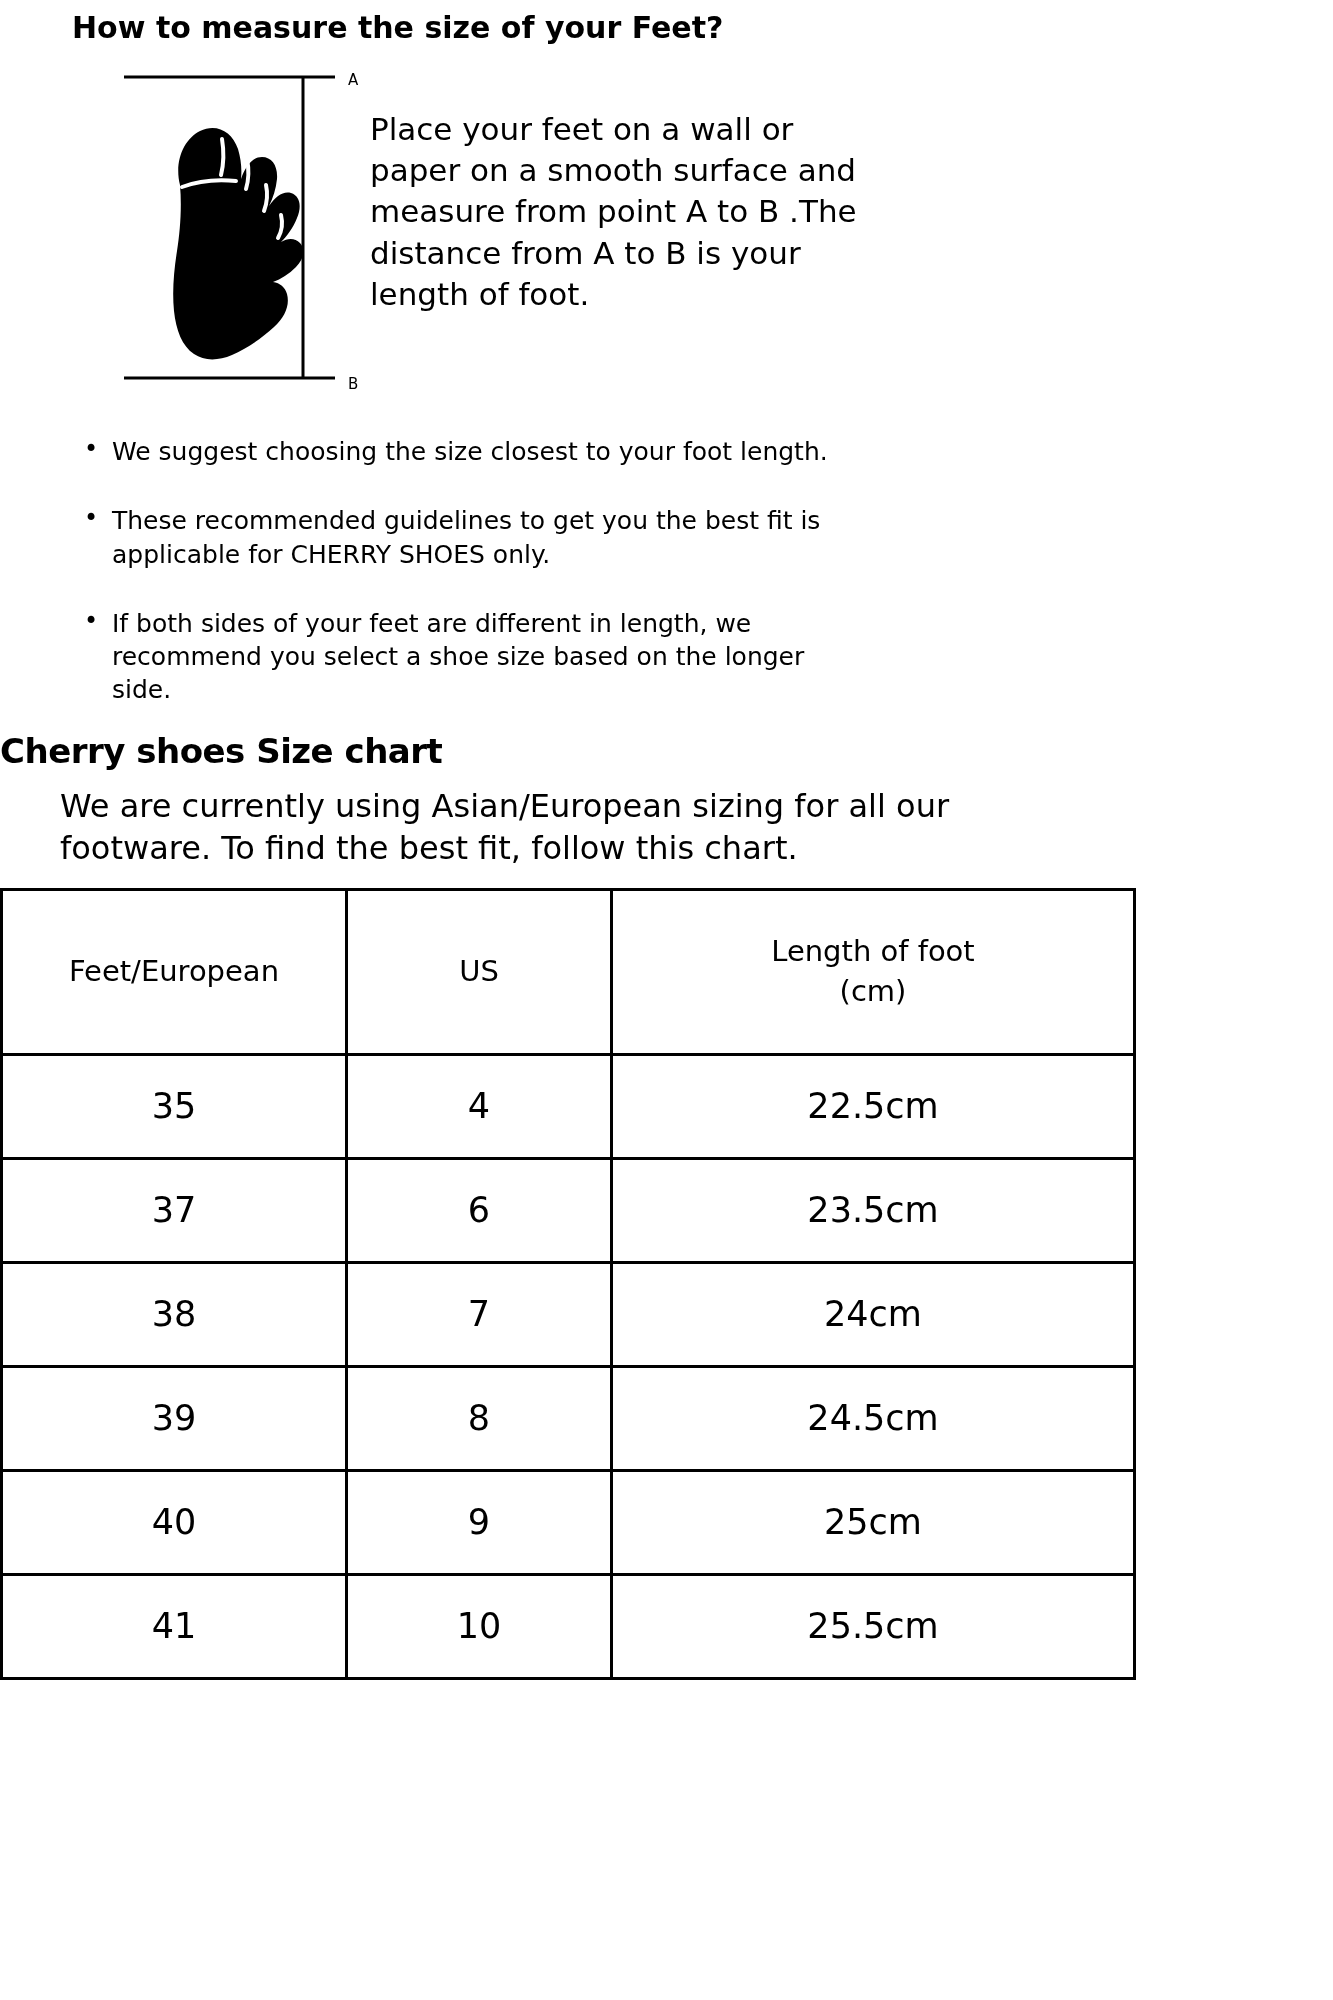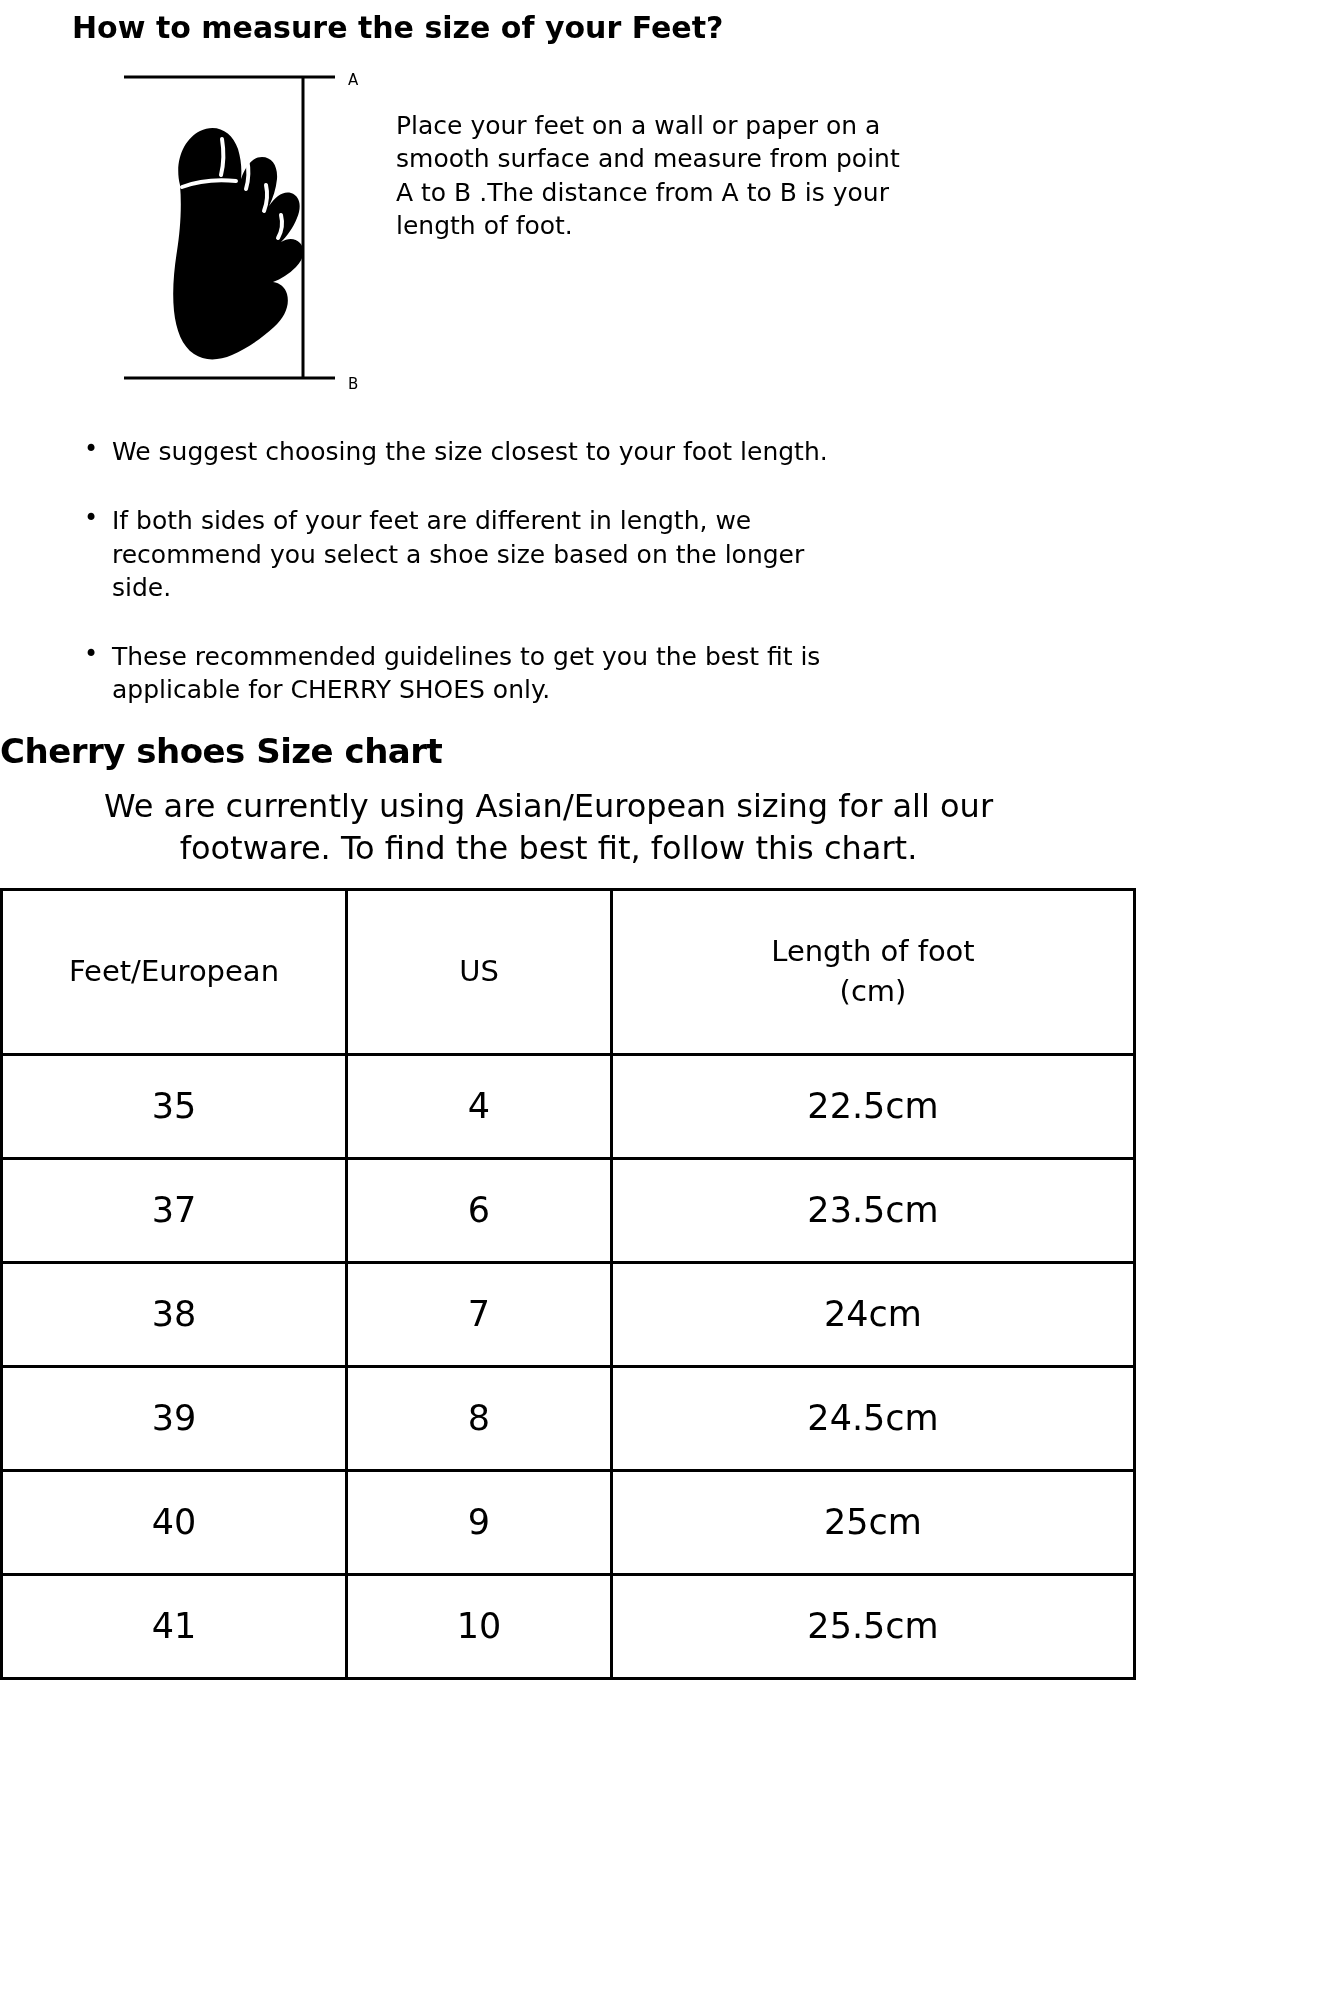"Place your feet on a" .measure-text { font-size: 25px -> 31px; margin-left: 26px -> none }
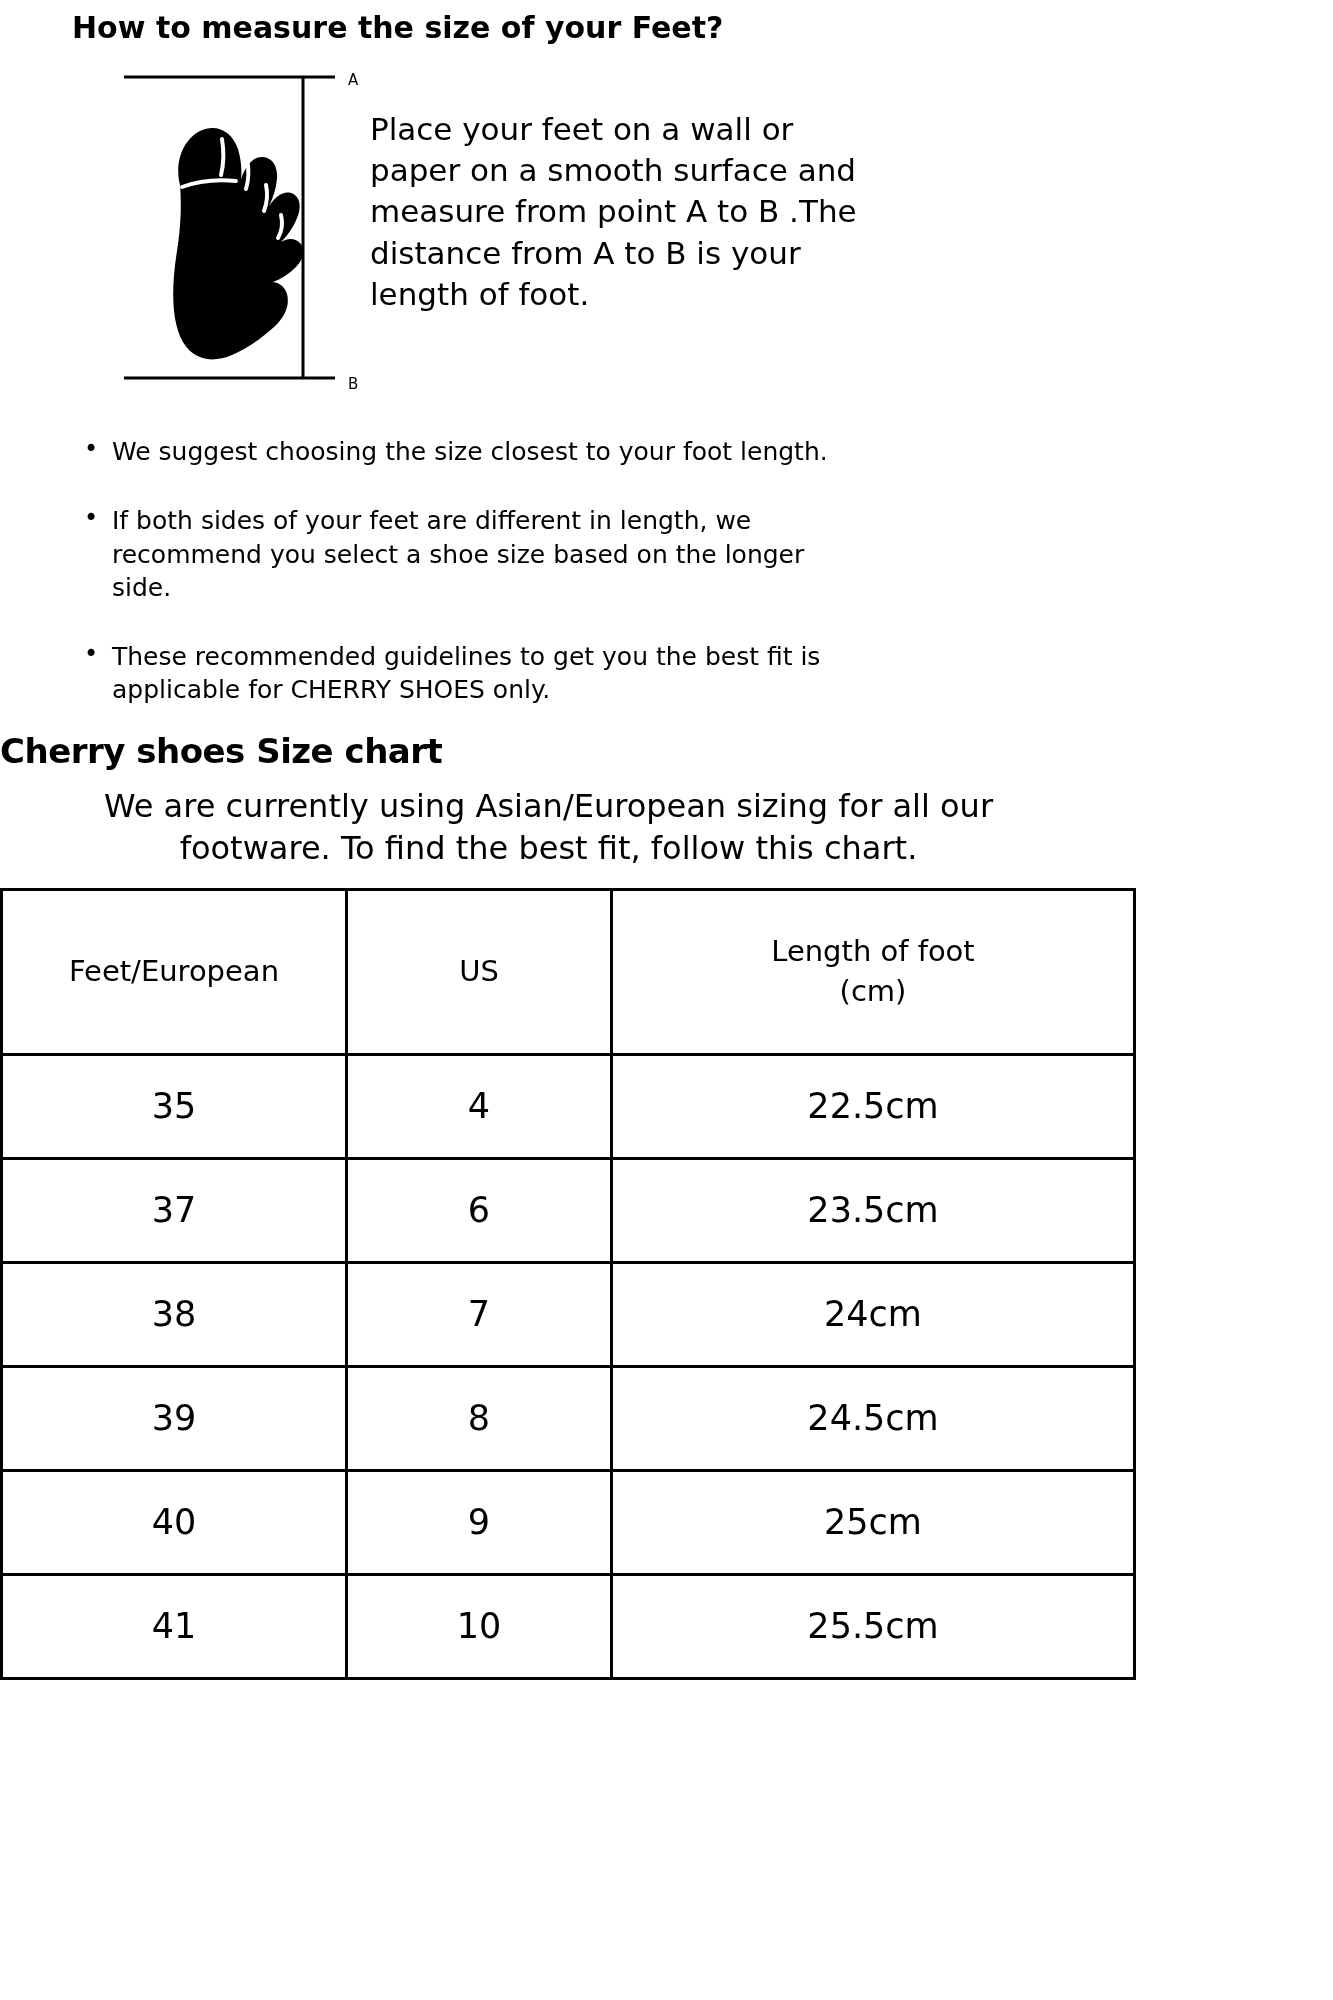"If both sides of your" li { order: before "These recommended guidelines to get" -> after "These recommended guidelines to get" }
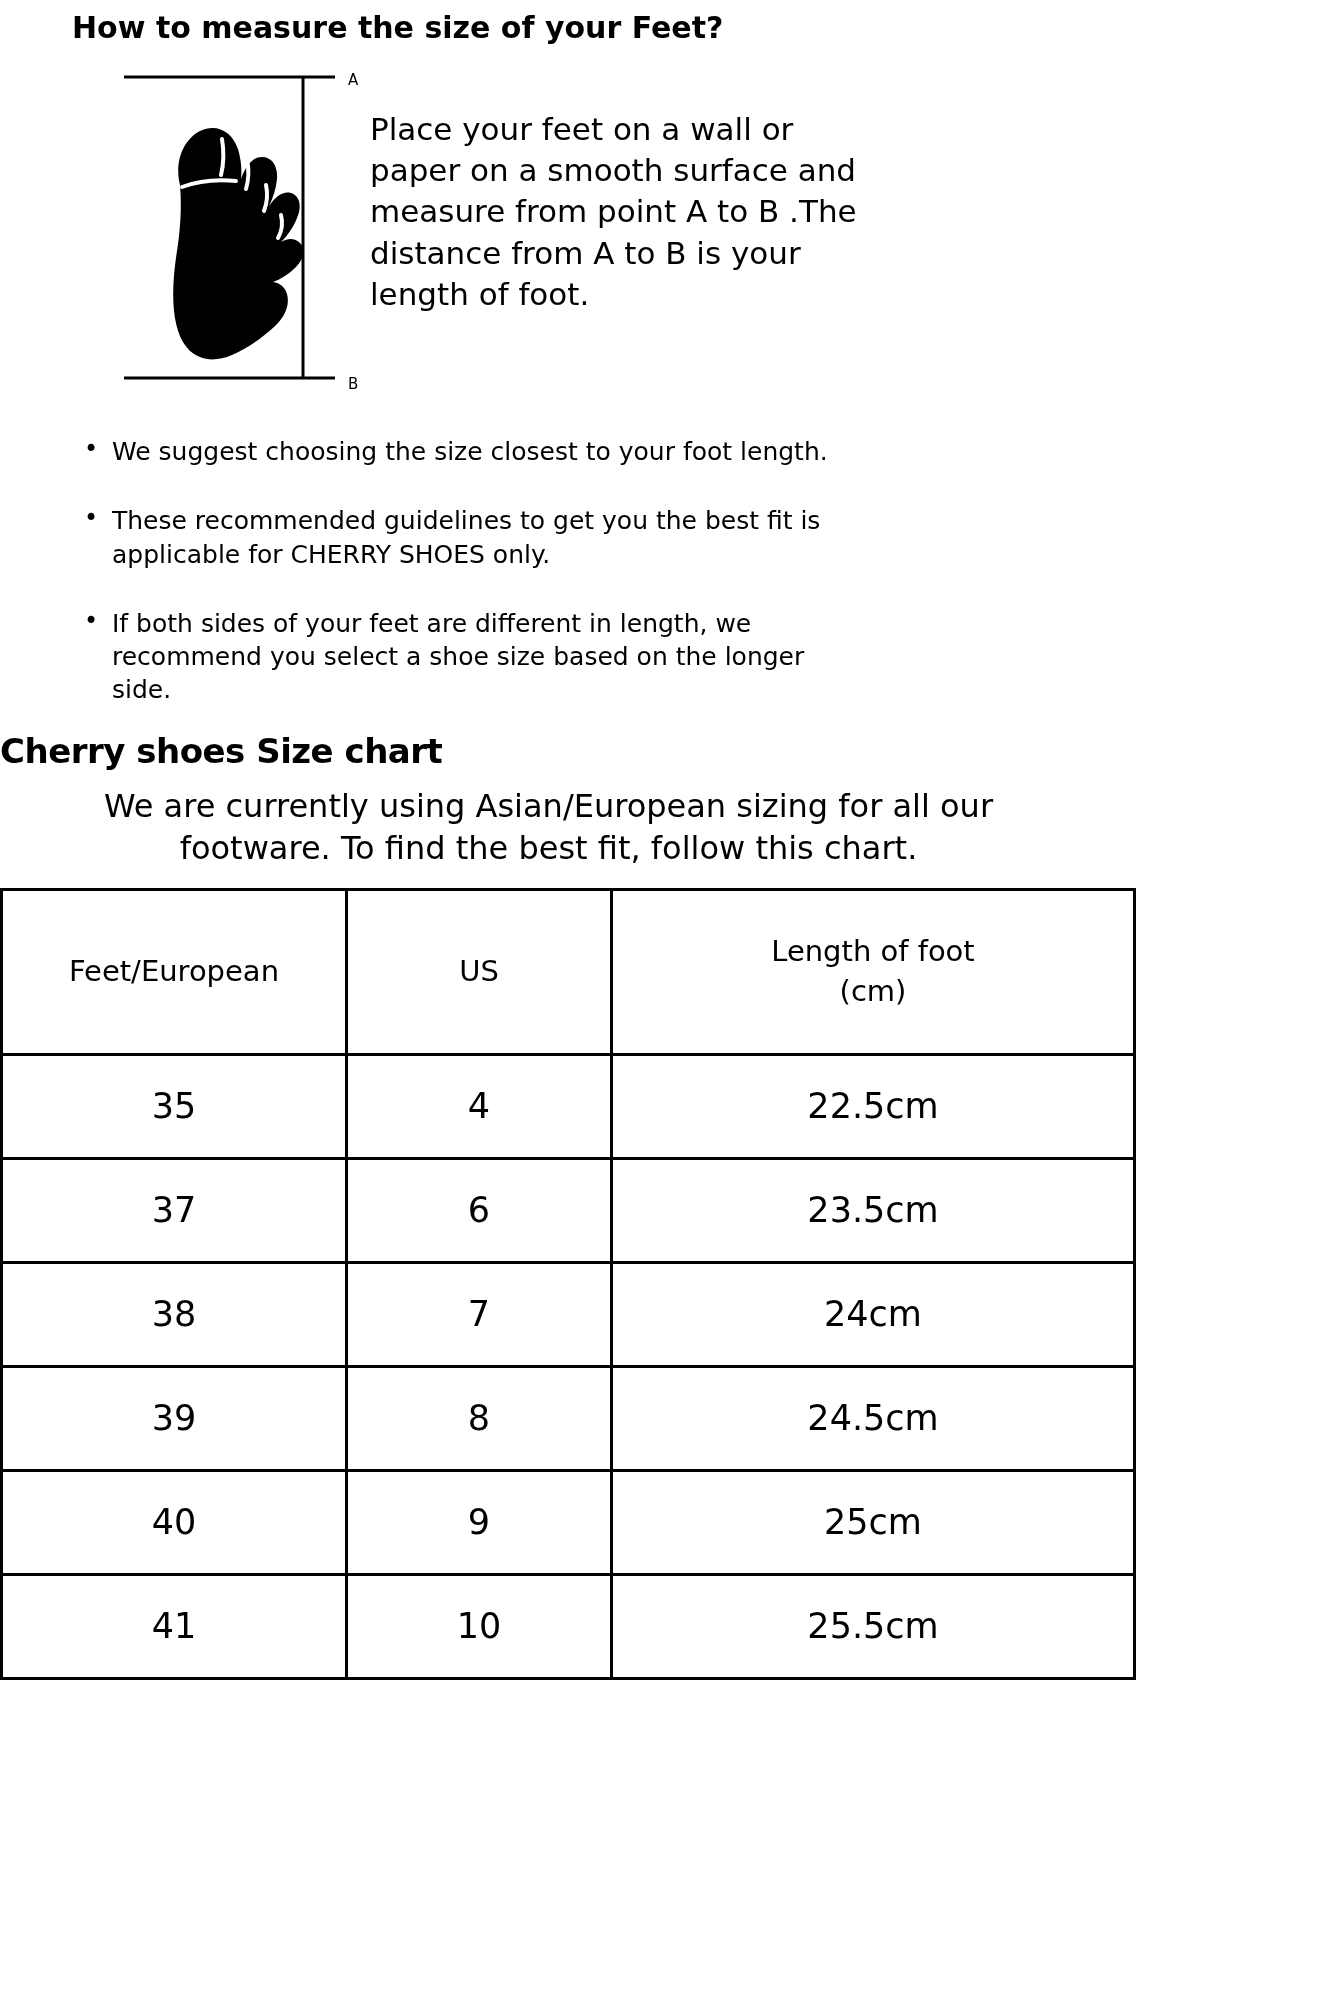"We are currently using Asian/European" .chart-sub { text-align: center -> none }
